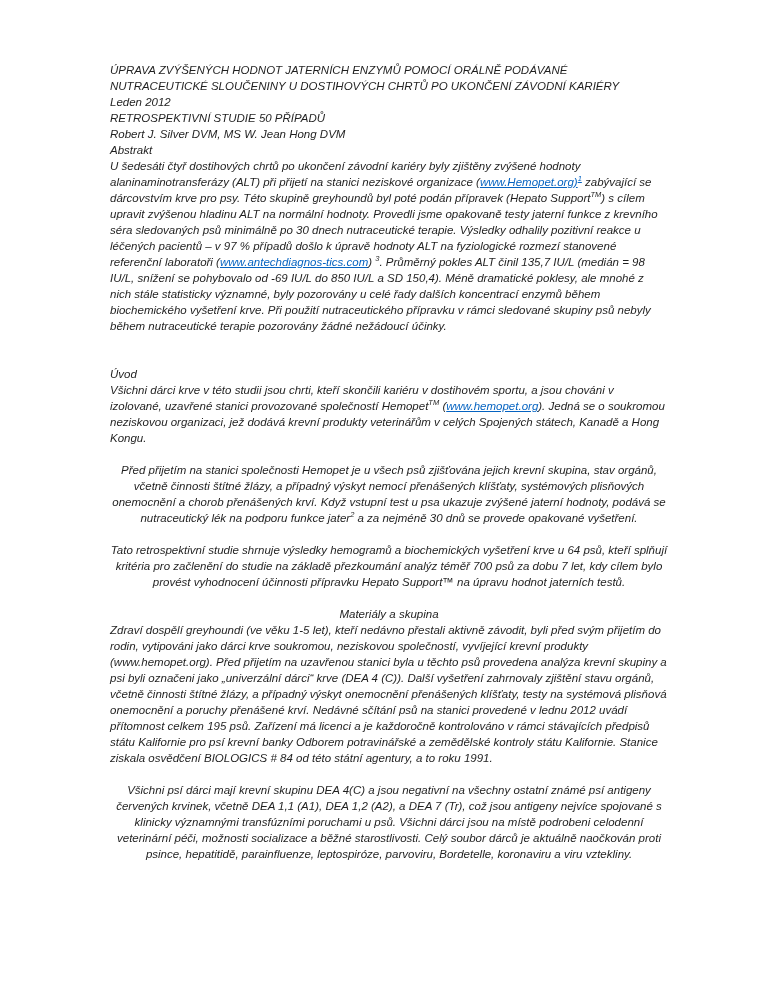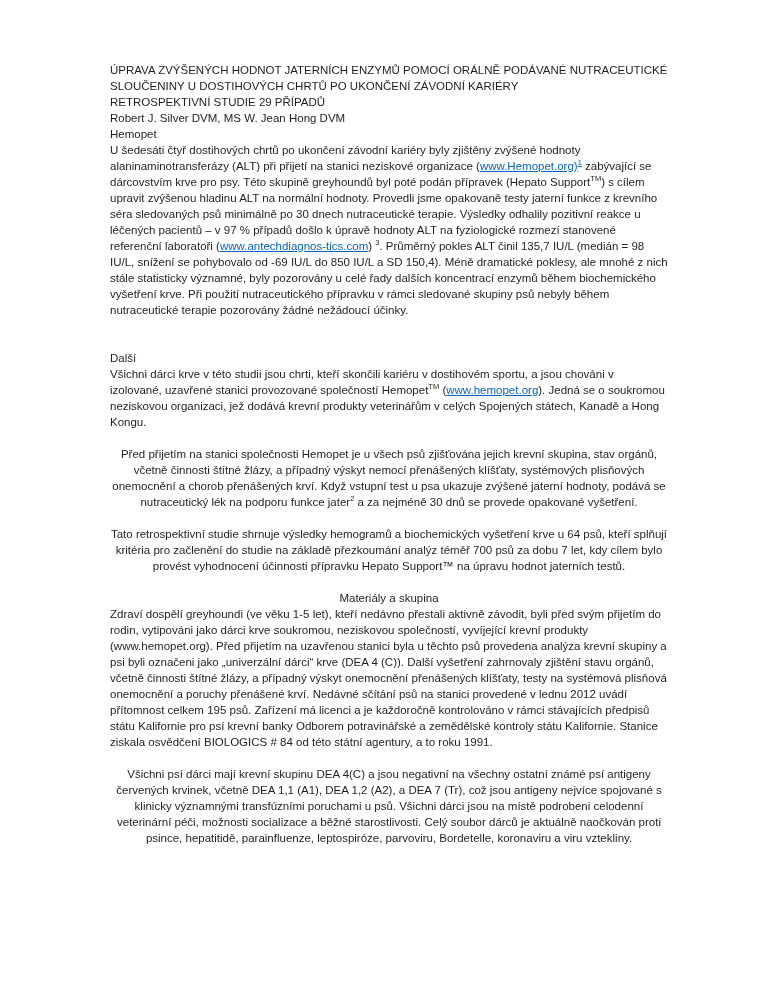"ÚPRAVA ZVÝŠENÝCH HODNOT JATERNÍCH ENZYMŮ" .doc-page { font-style: none -> italic }
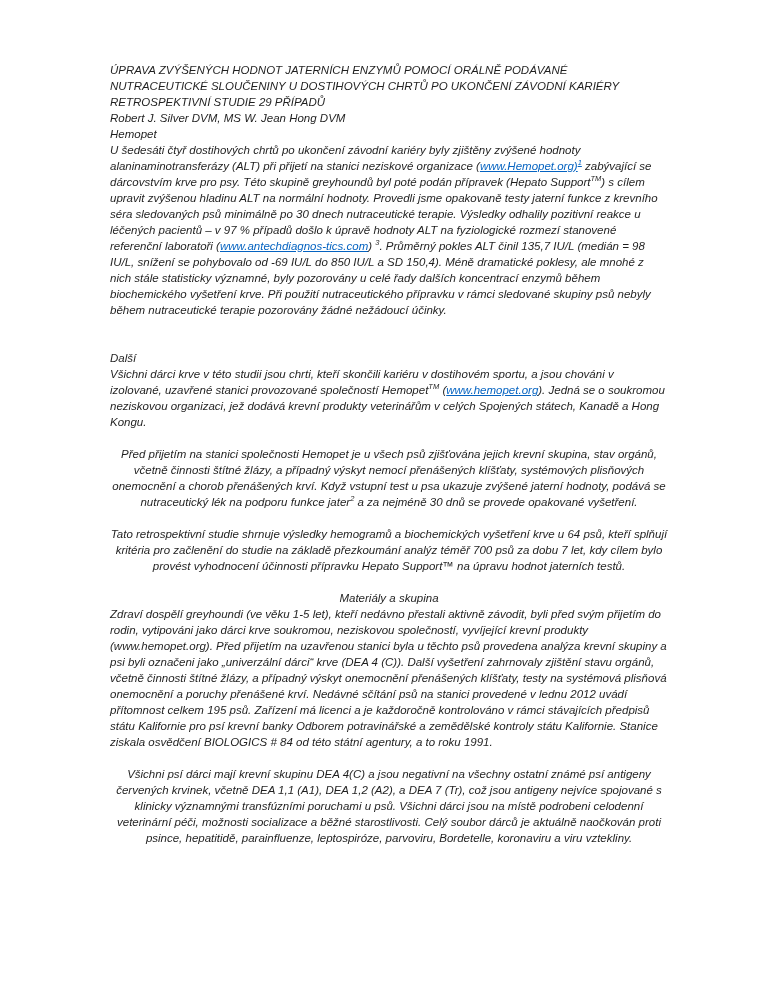"Leden 2012" p.gap0 { html: none -> <p><span>Leden 2012</span></p> }
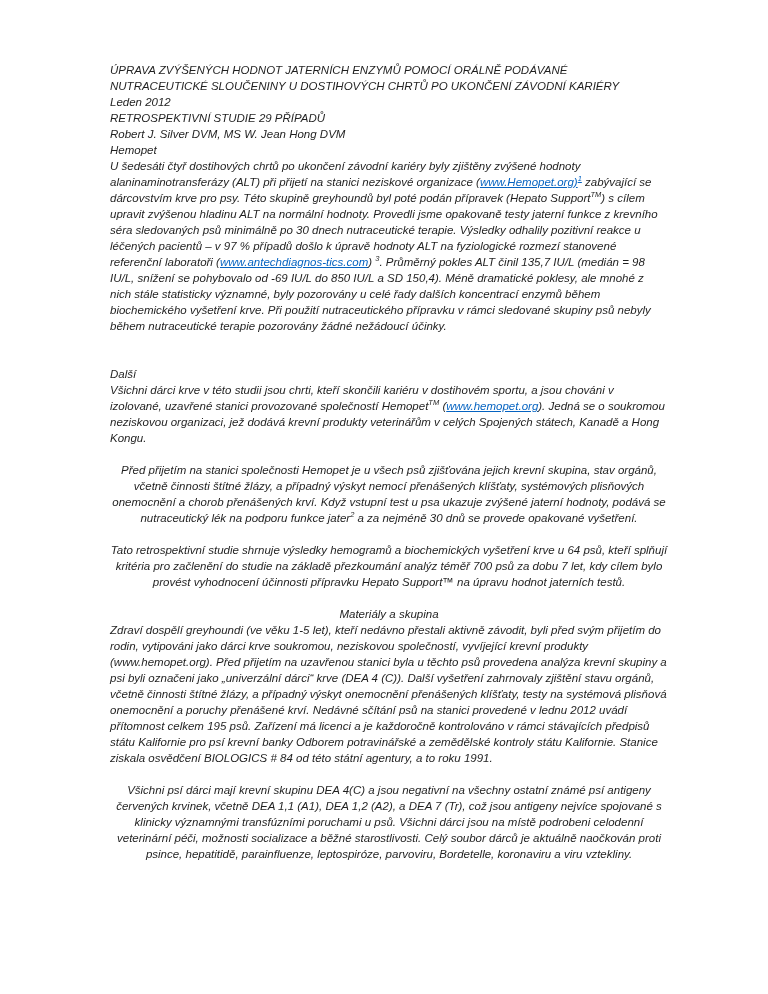"RETROSPEKTIVNÍ STUDIE 29 PŘÍPADŮ" span { text: 29 -> 50 }
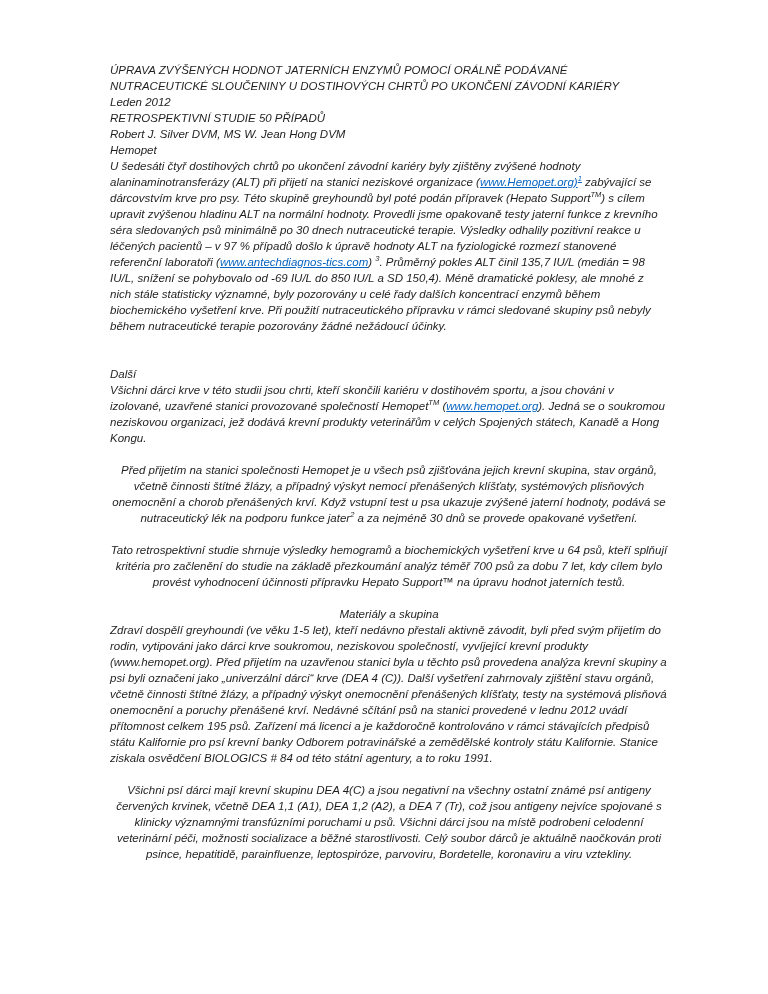"Hemopet" span { text: Hemopet -> Abstrakt }
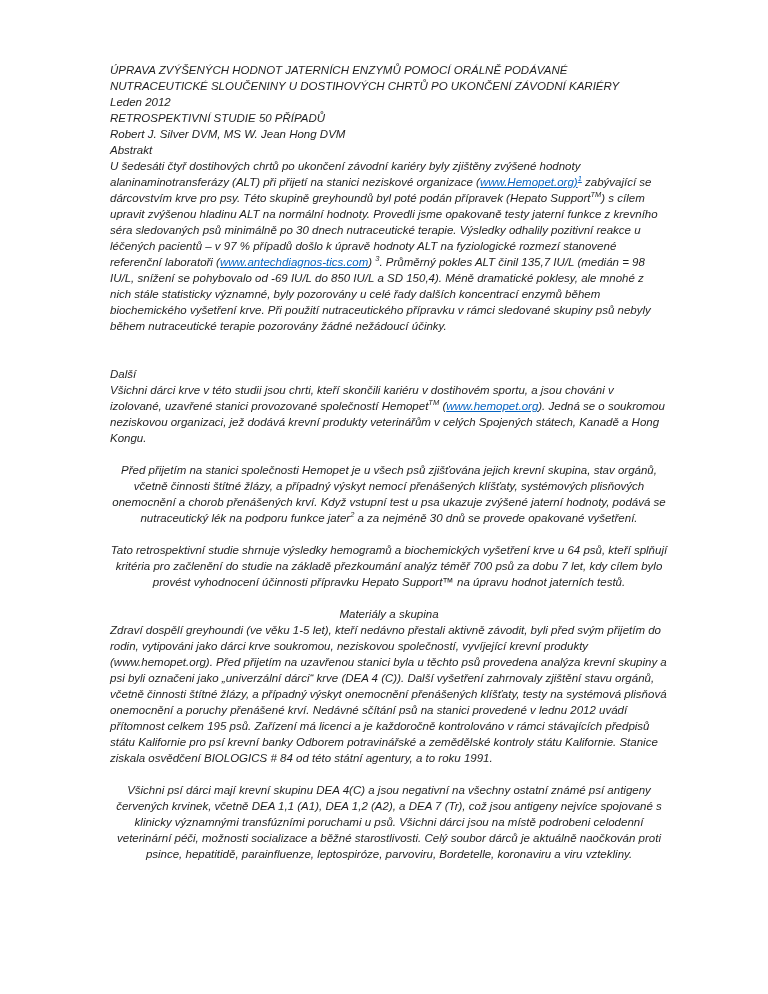"Další" span { text: Další -> Úvod }
